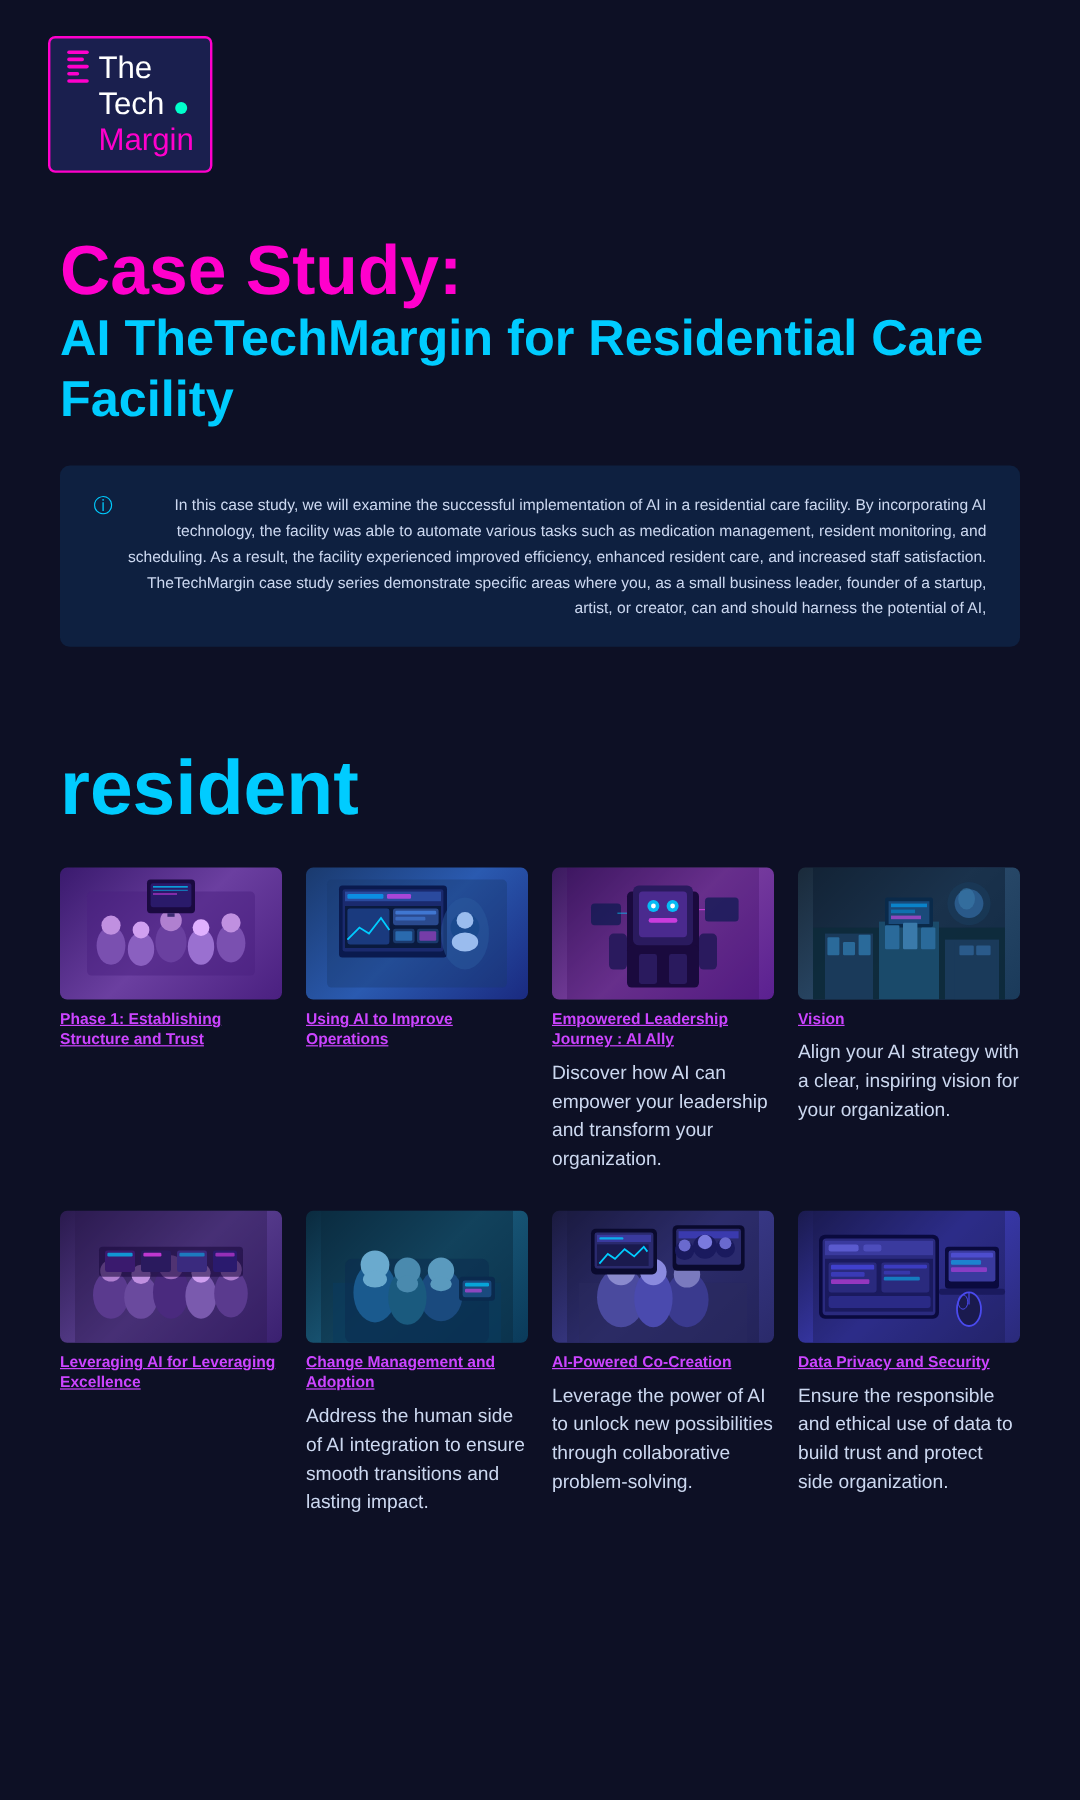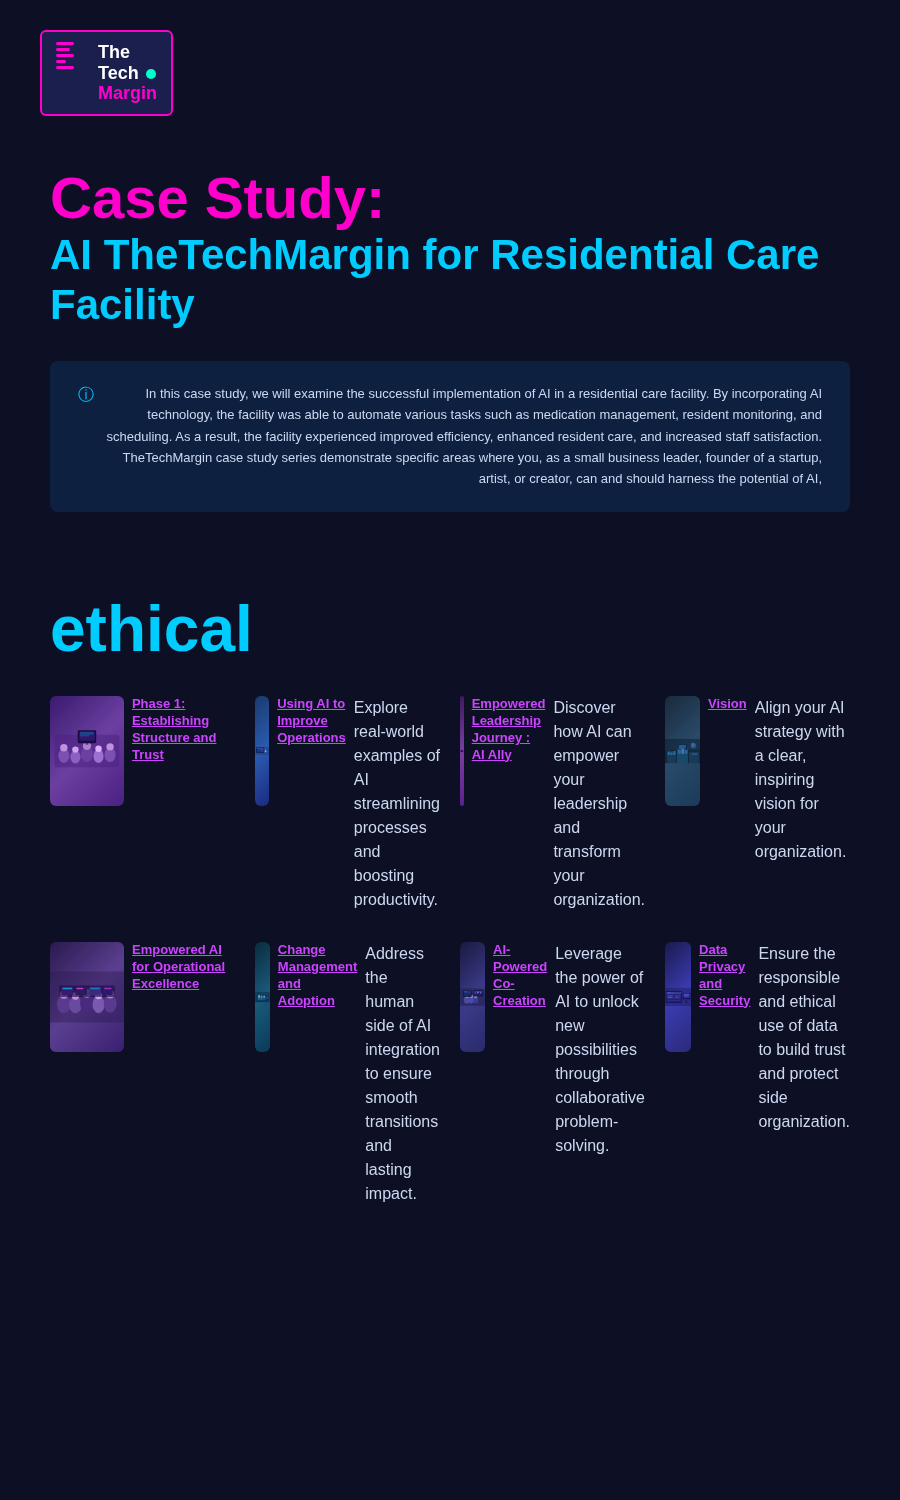"The" .logo-text { font-size: 18px -> 26px; font-weight: 700 -> 400; margin-left: 16px -> none }
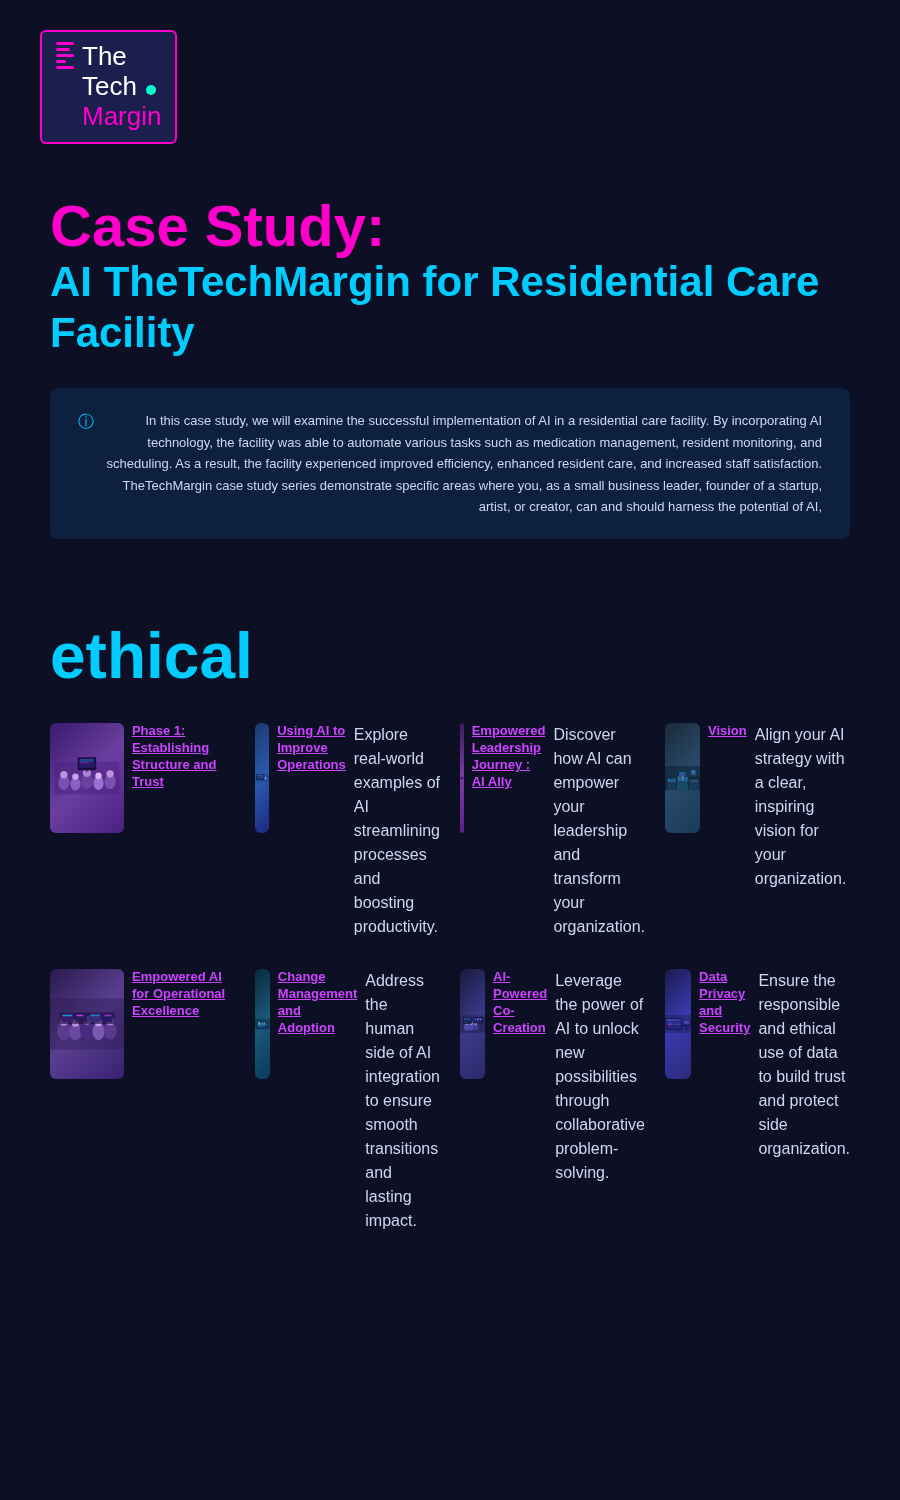"ethical" div.contents-title { text: ethical -> resident }
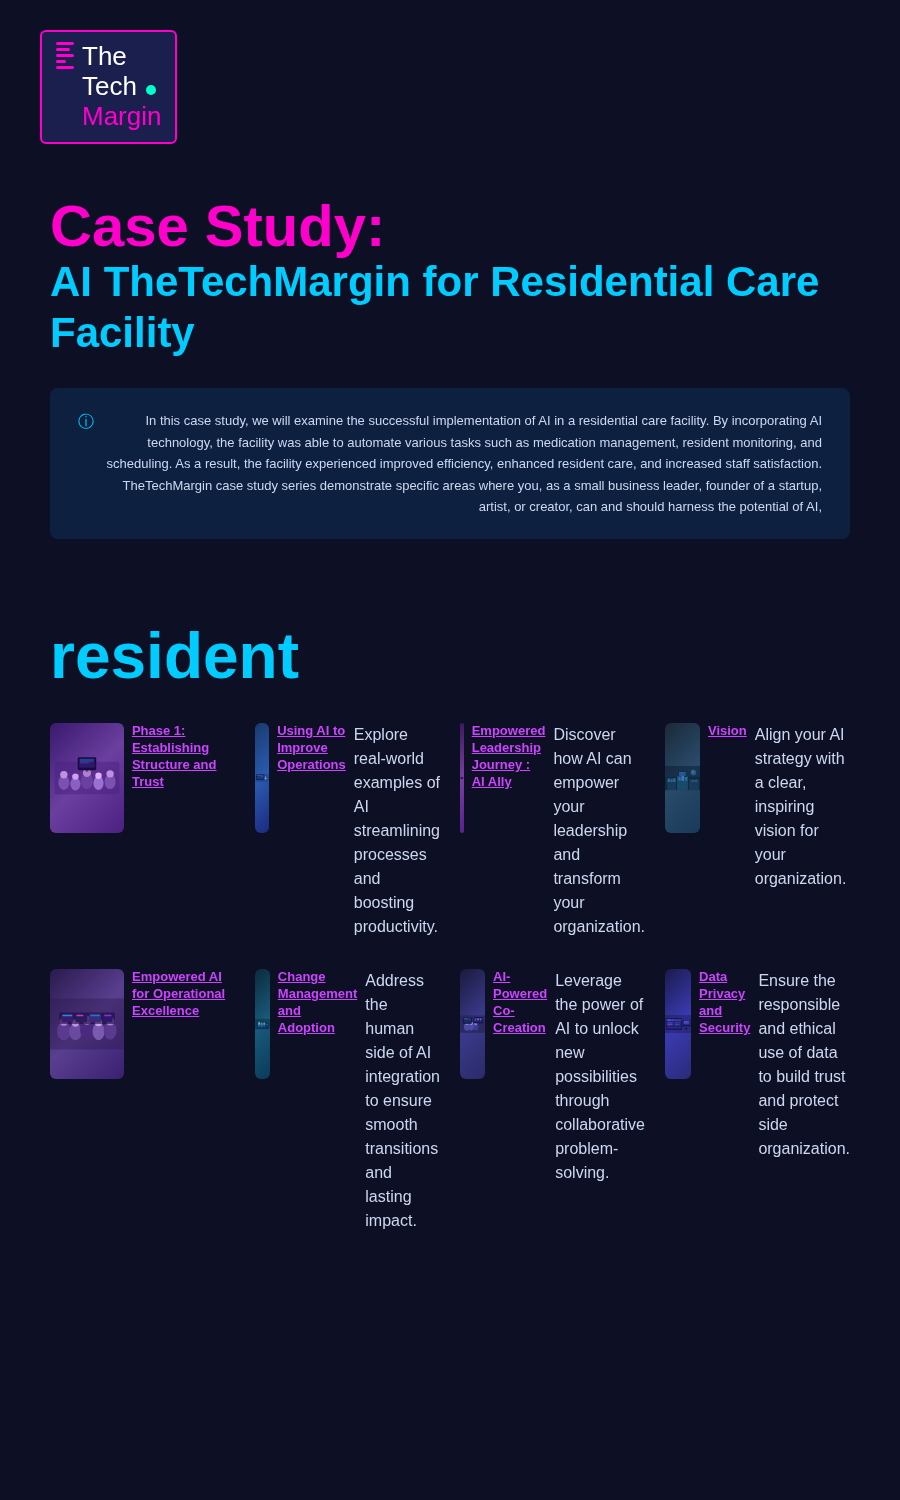"Phase 1: Establishing Structure and" .card { flex-direction: row -> column }
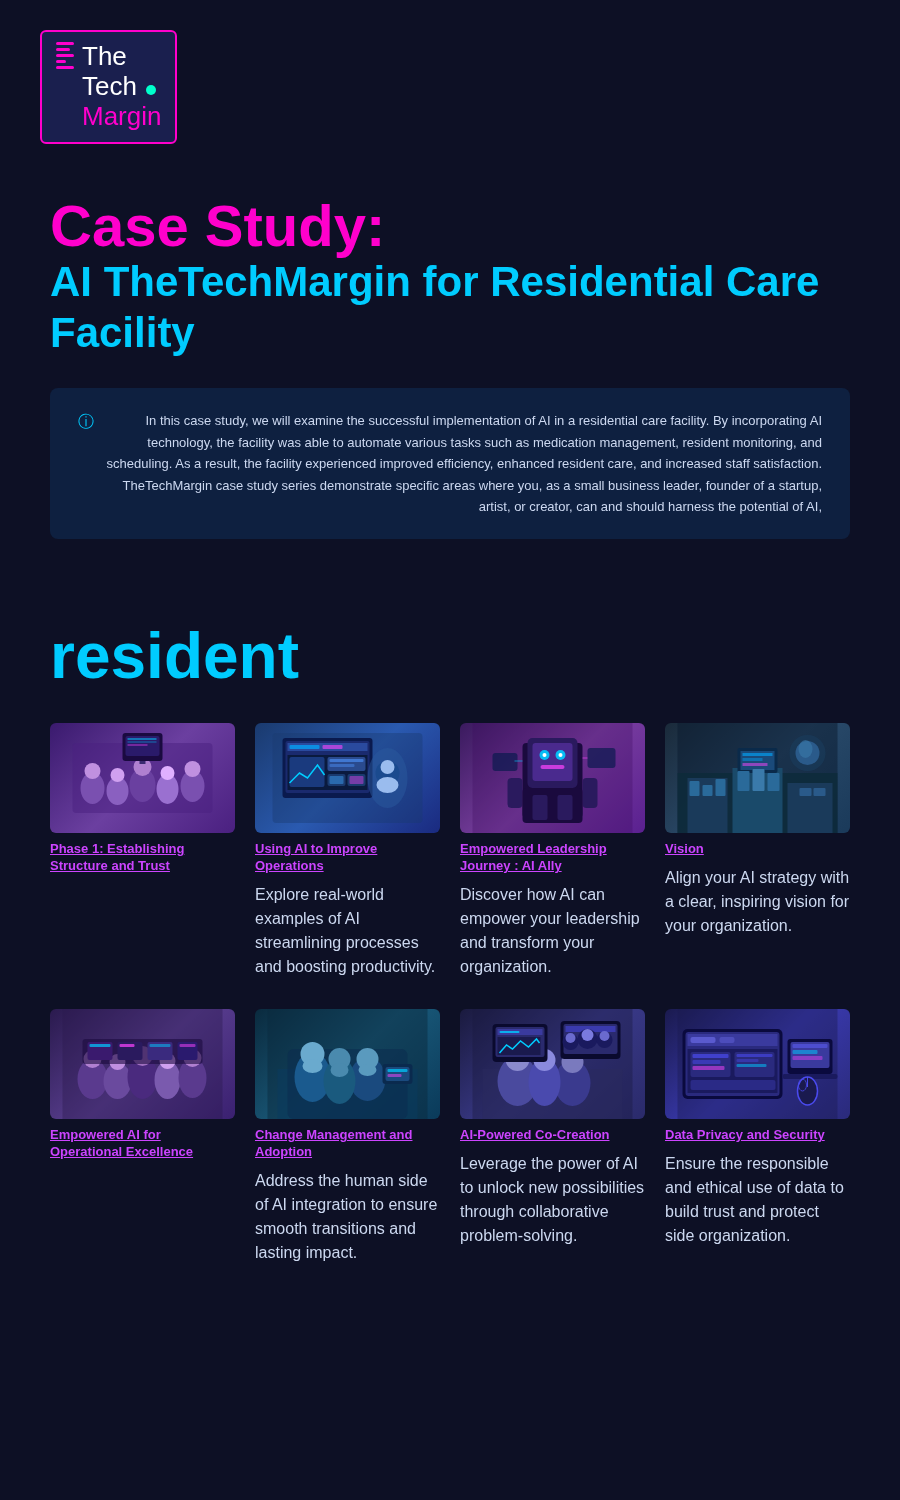"Explore real-world examples of AI" div.card-desc { html: <div>Explore real-world examples of AI streamlining processes and boosting productivity.</div> -> none }
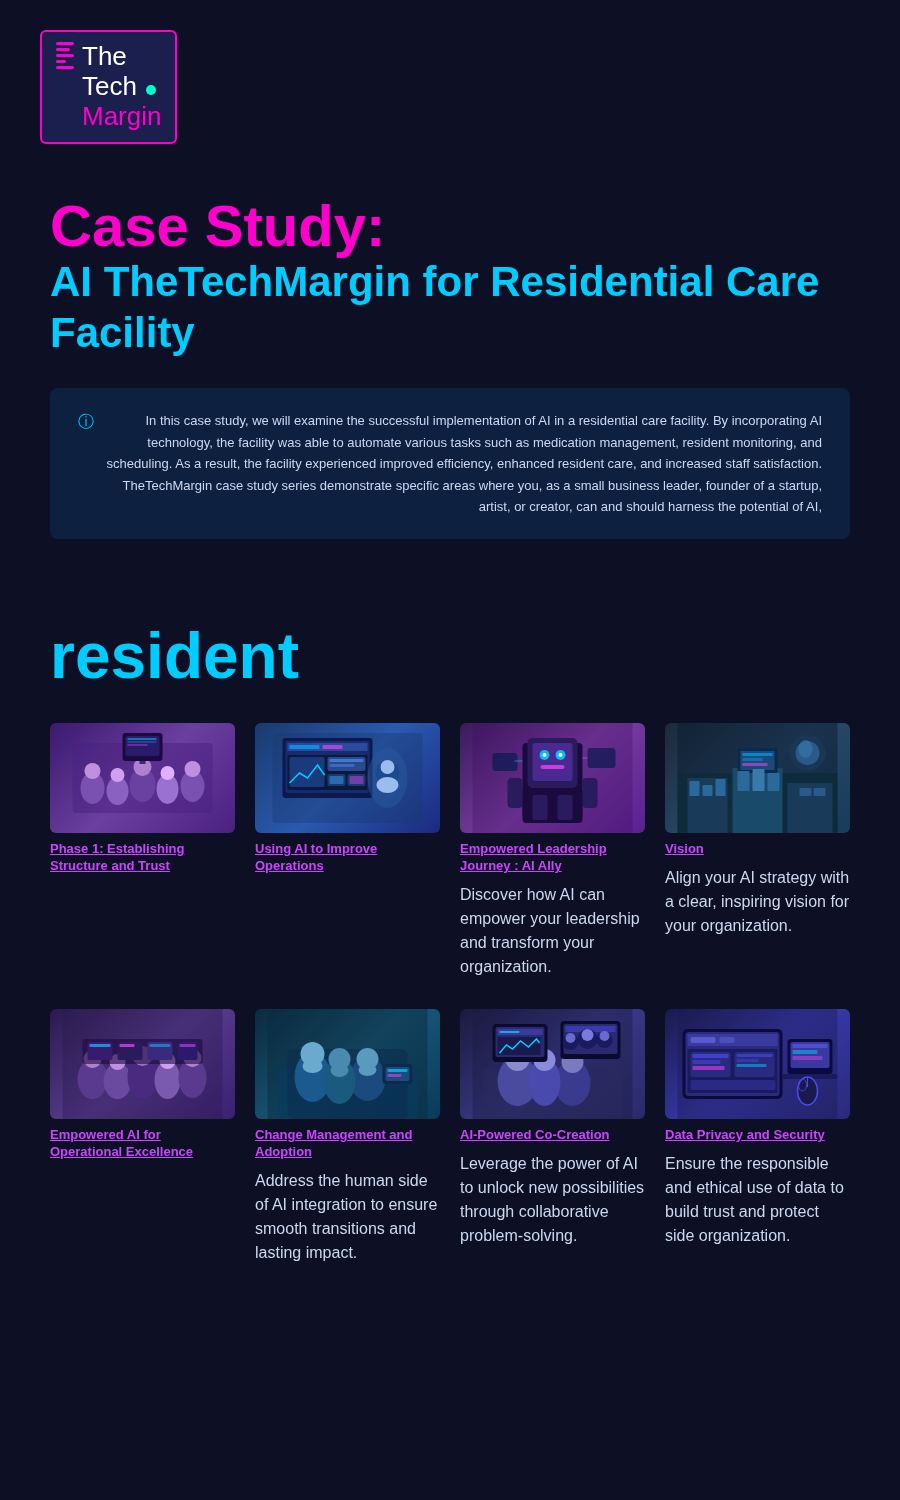"Empowered AI for Operational Excellence" div.card-link { text: Empowered AI for Operational -> Leveraging AI for Leveraging }
